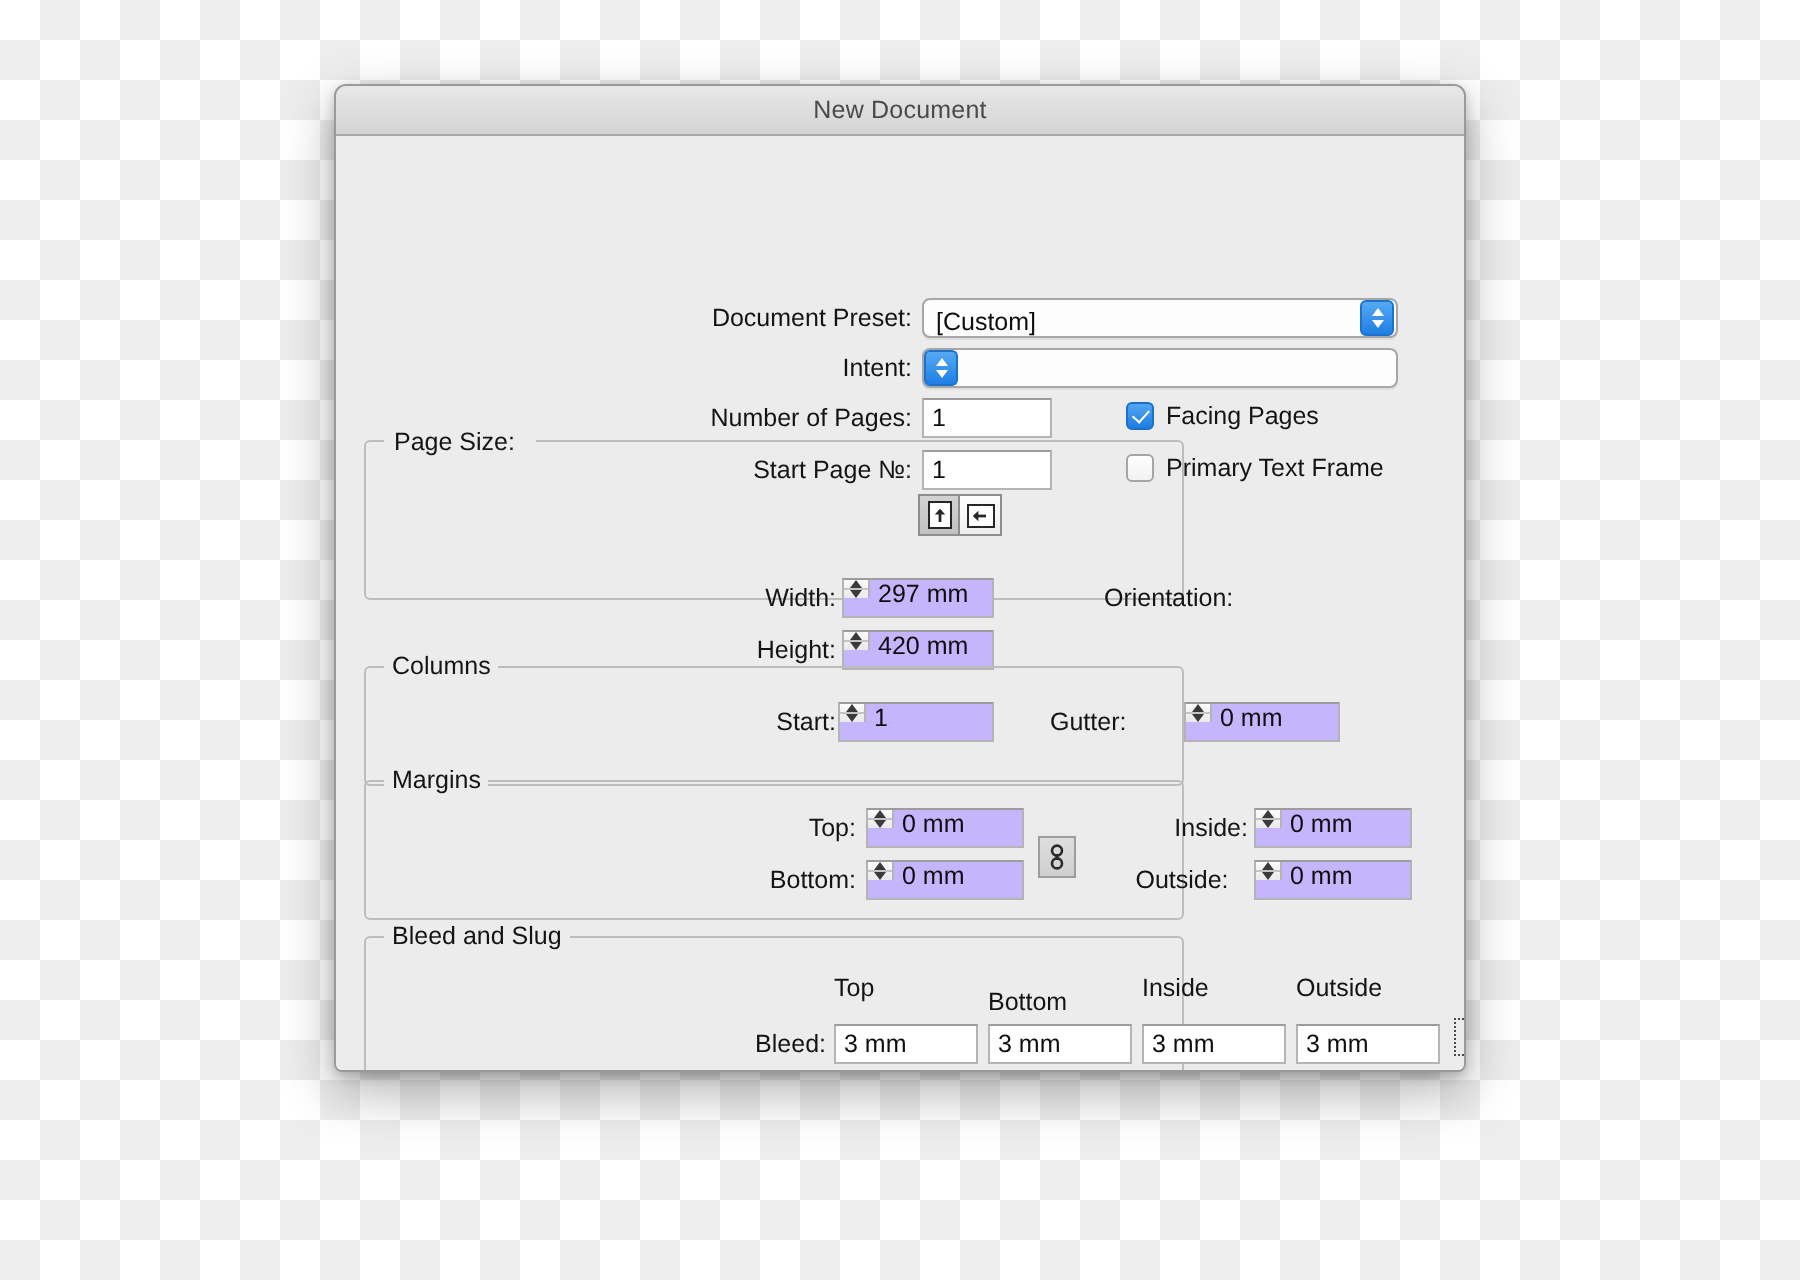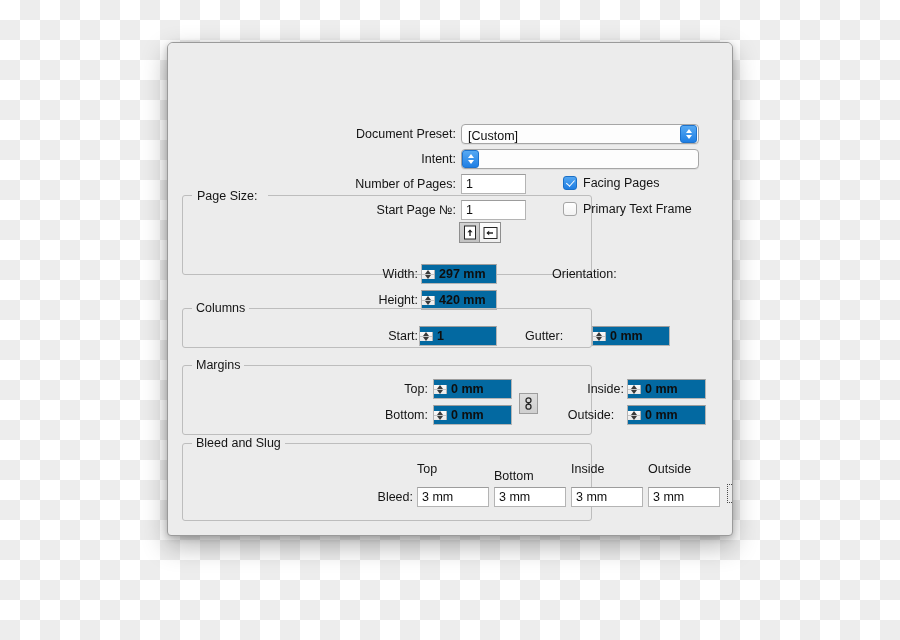"New Document" div { html: none -> <div> <span>New Document</span> </div> }
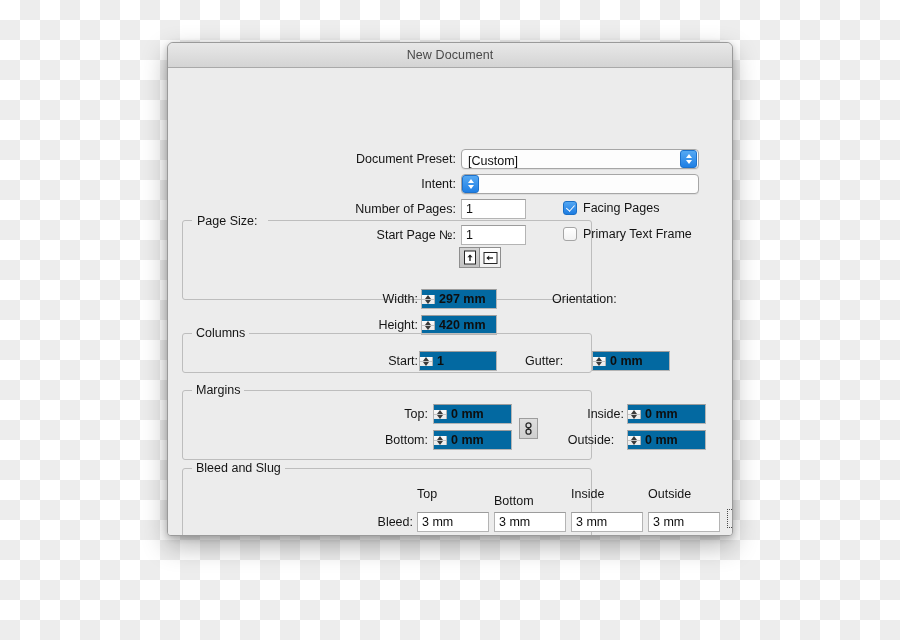"297 mm" .stepfield { align-items: center -> flex-start; background: #0369a1 -> #c4b5fd; font-weight: bold -> none }
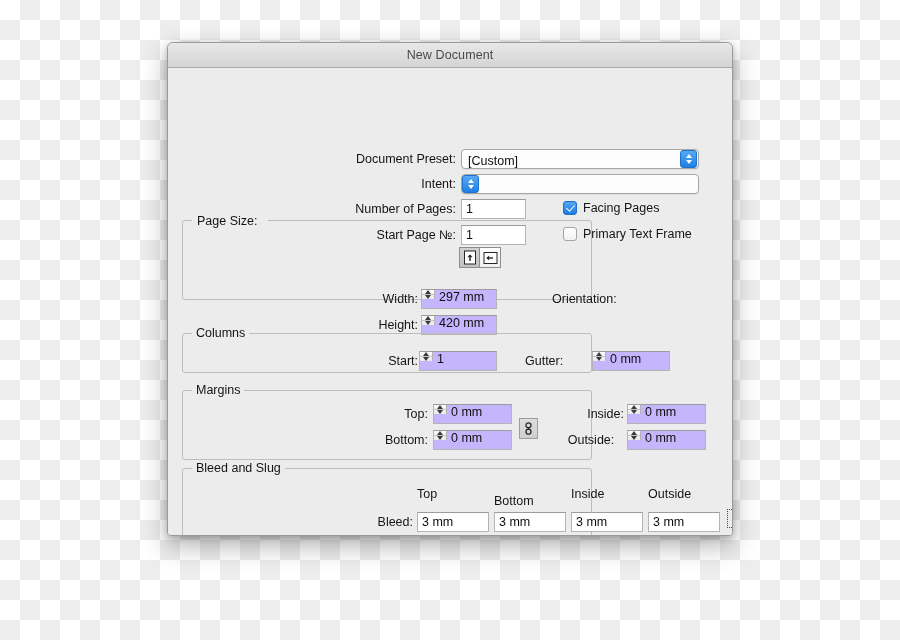"Columns" div.group { height: 40px -> 60px }
